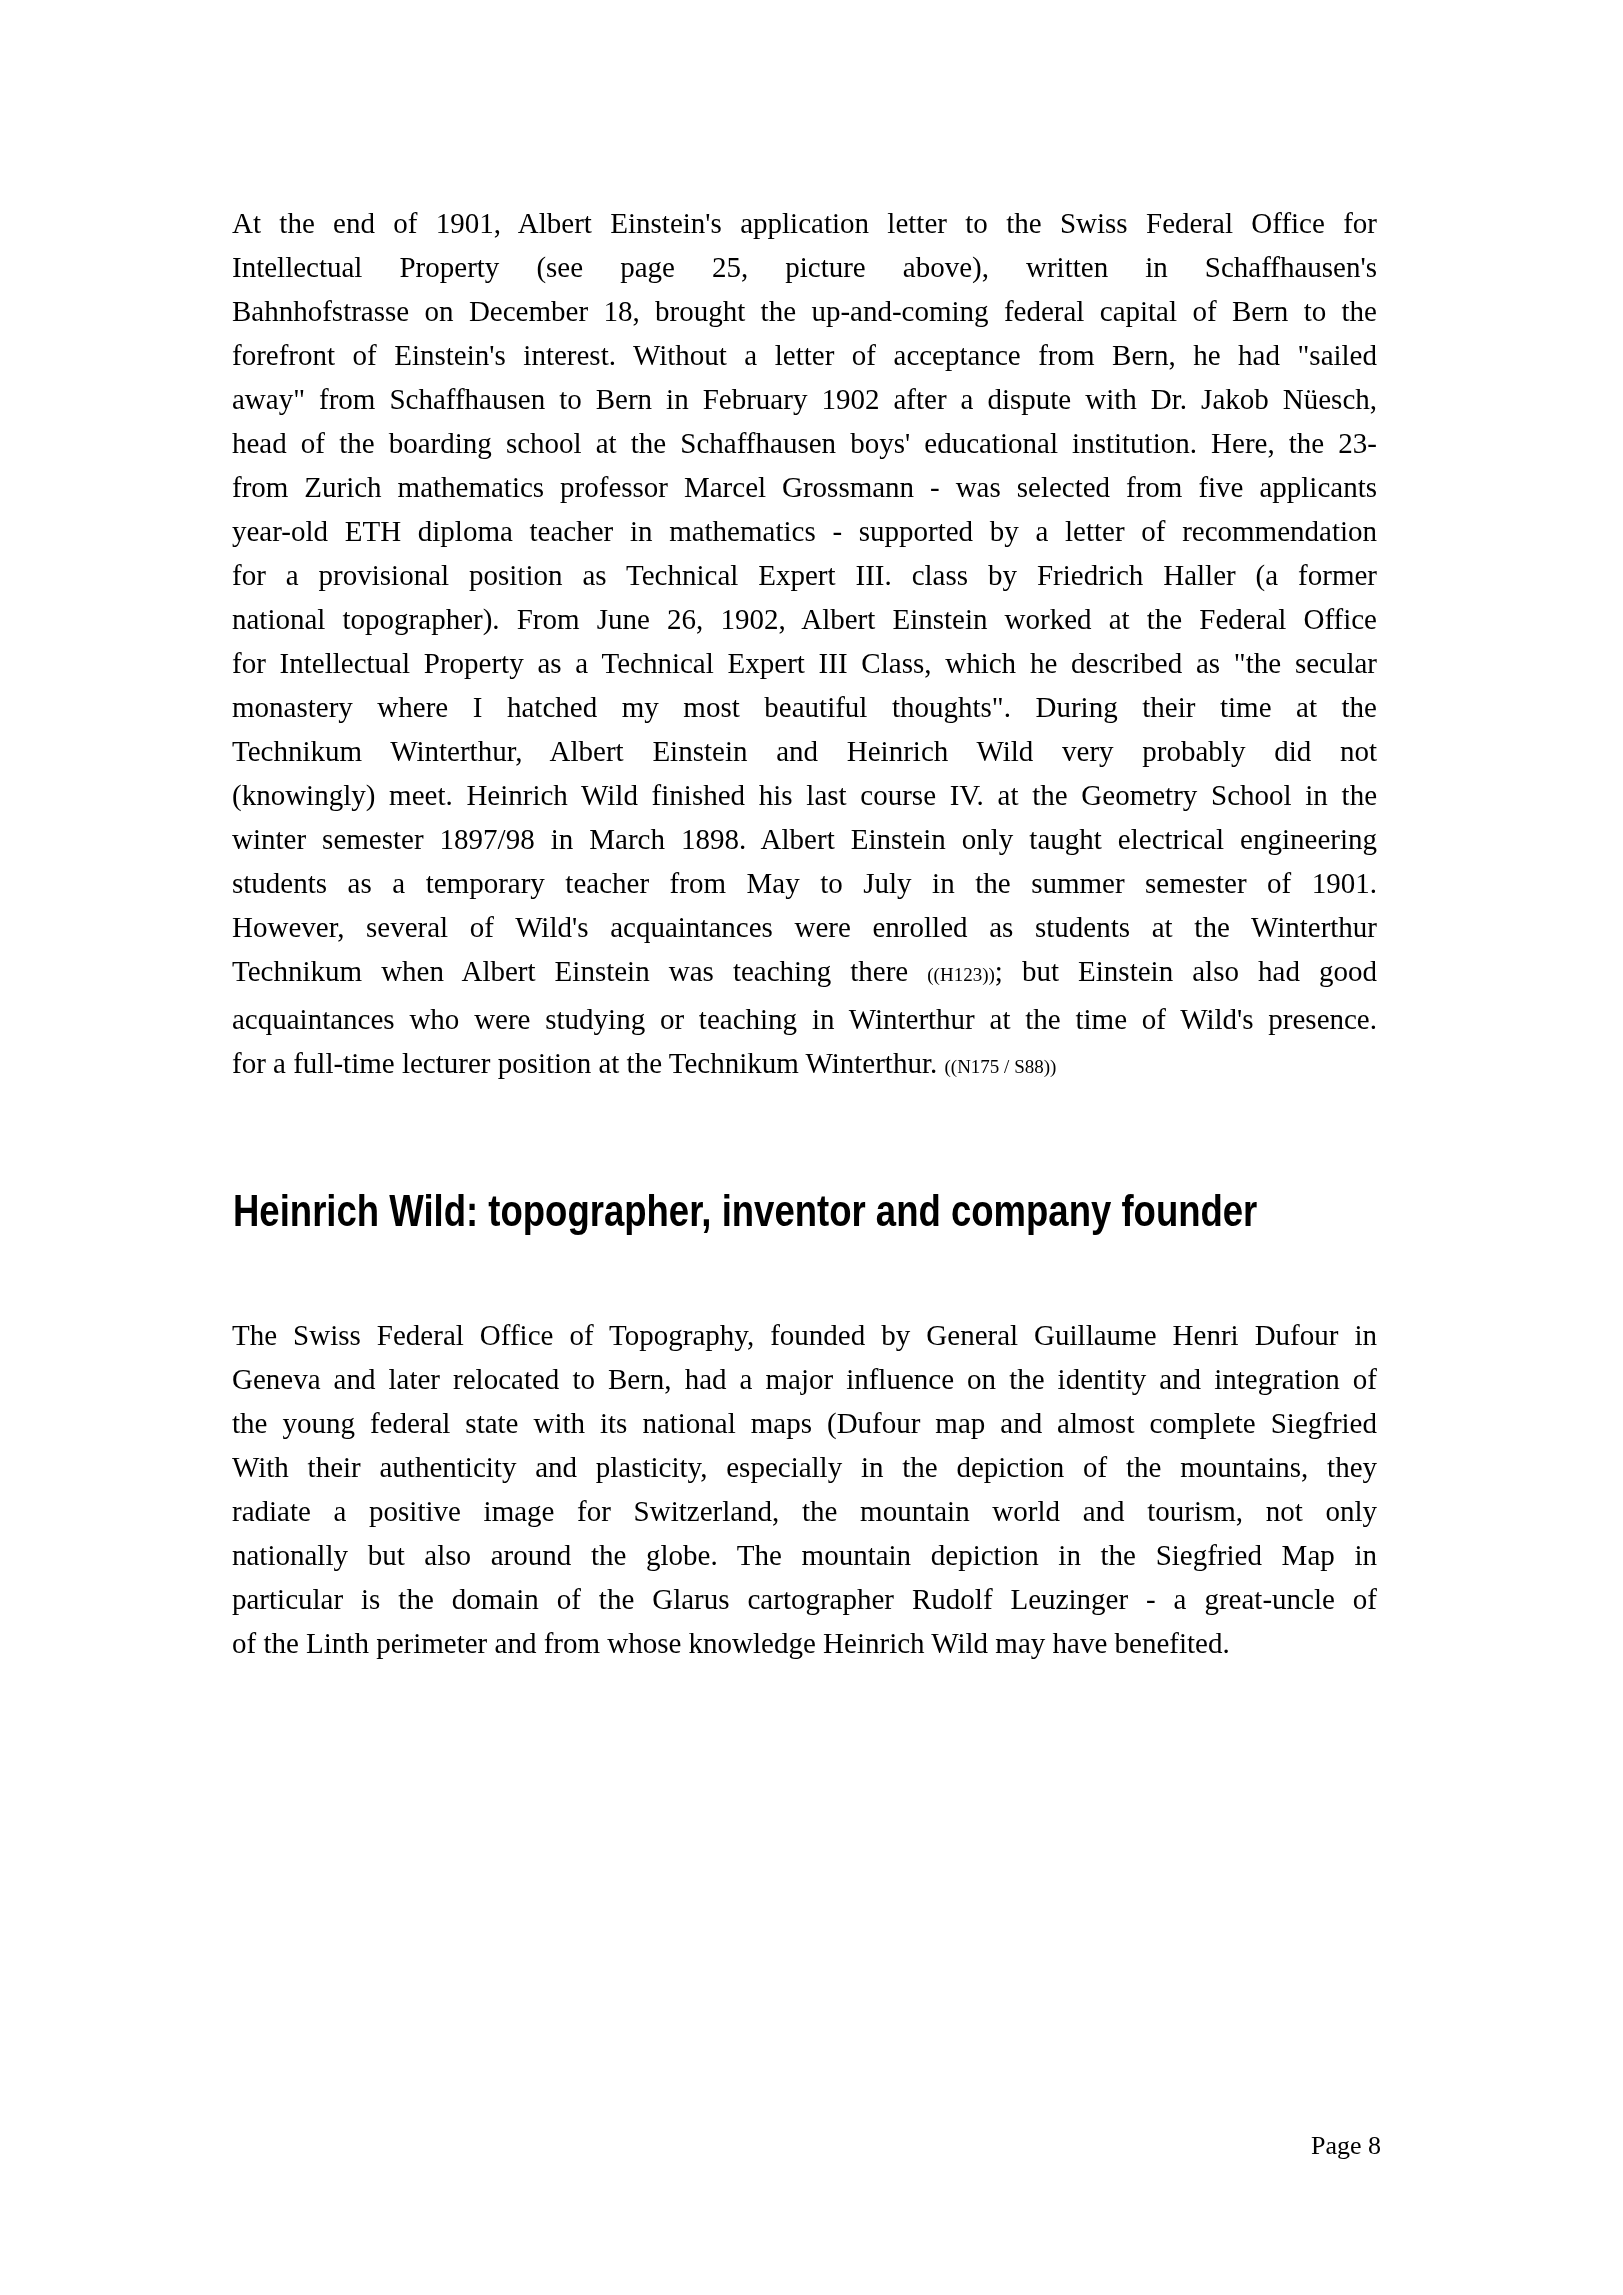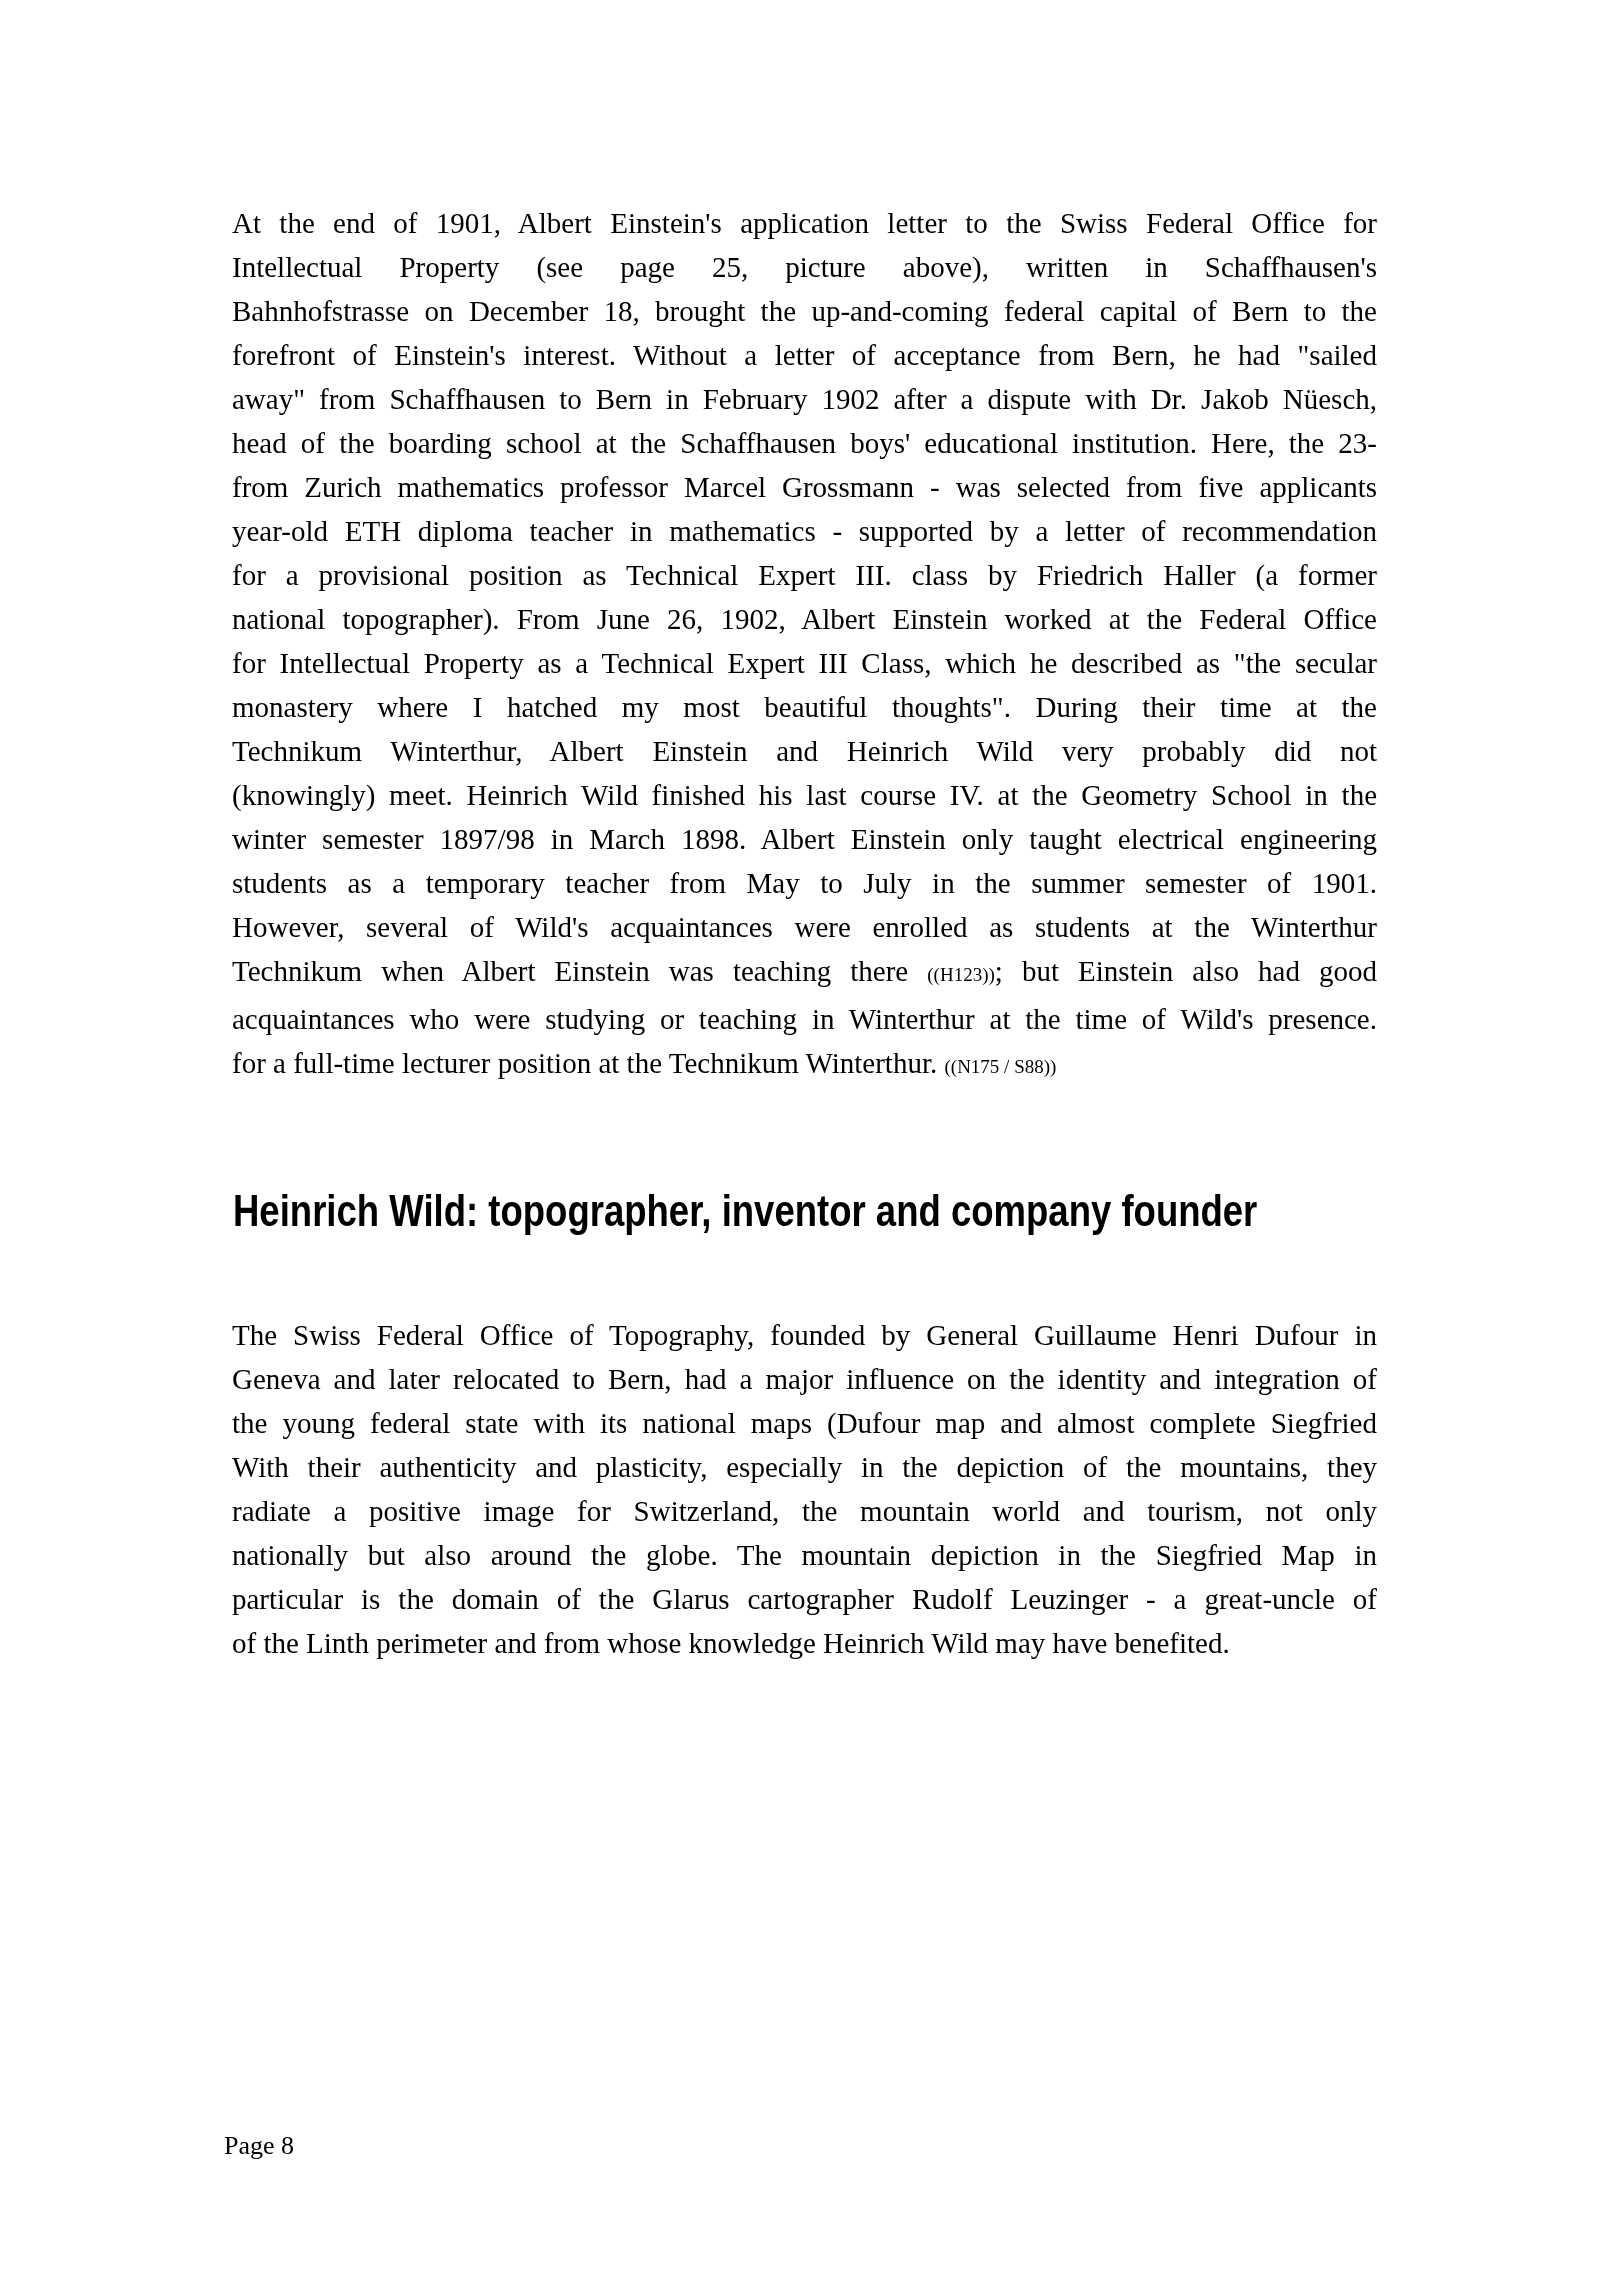"Page 8" .footer { left: 224px -> 236px; text-align: left -> right }
